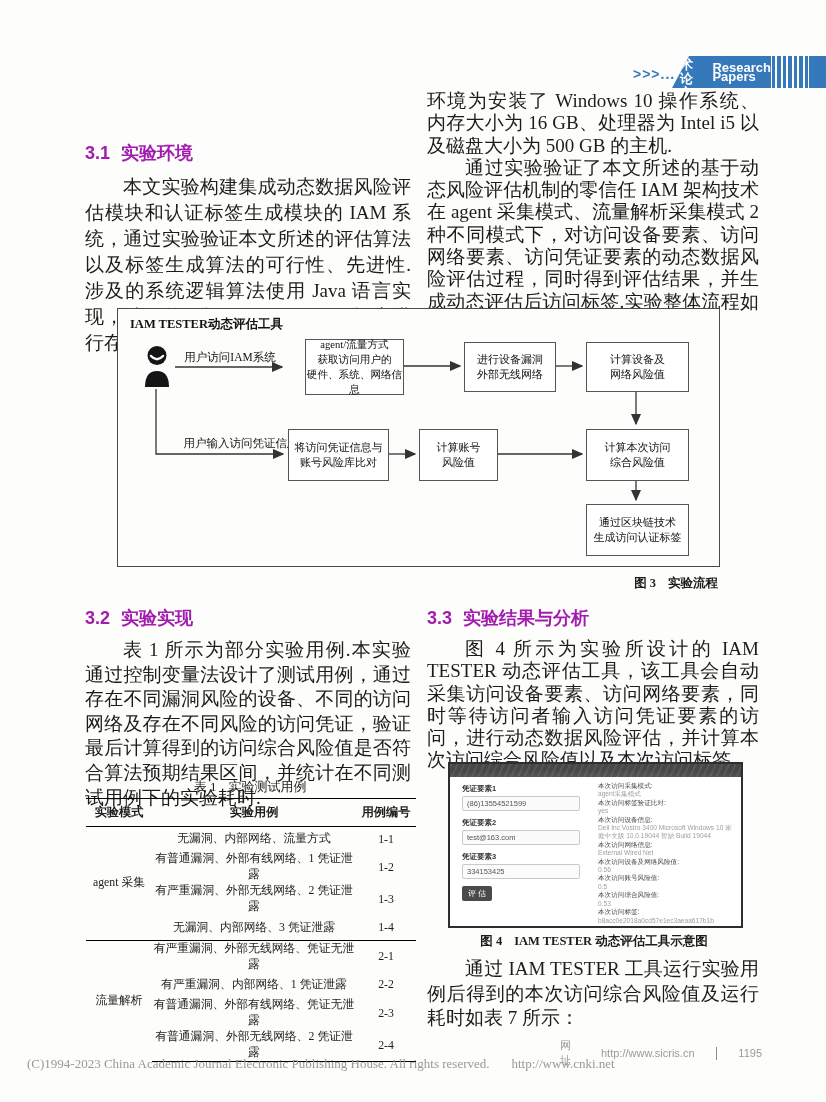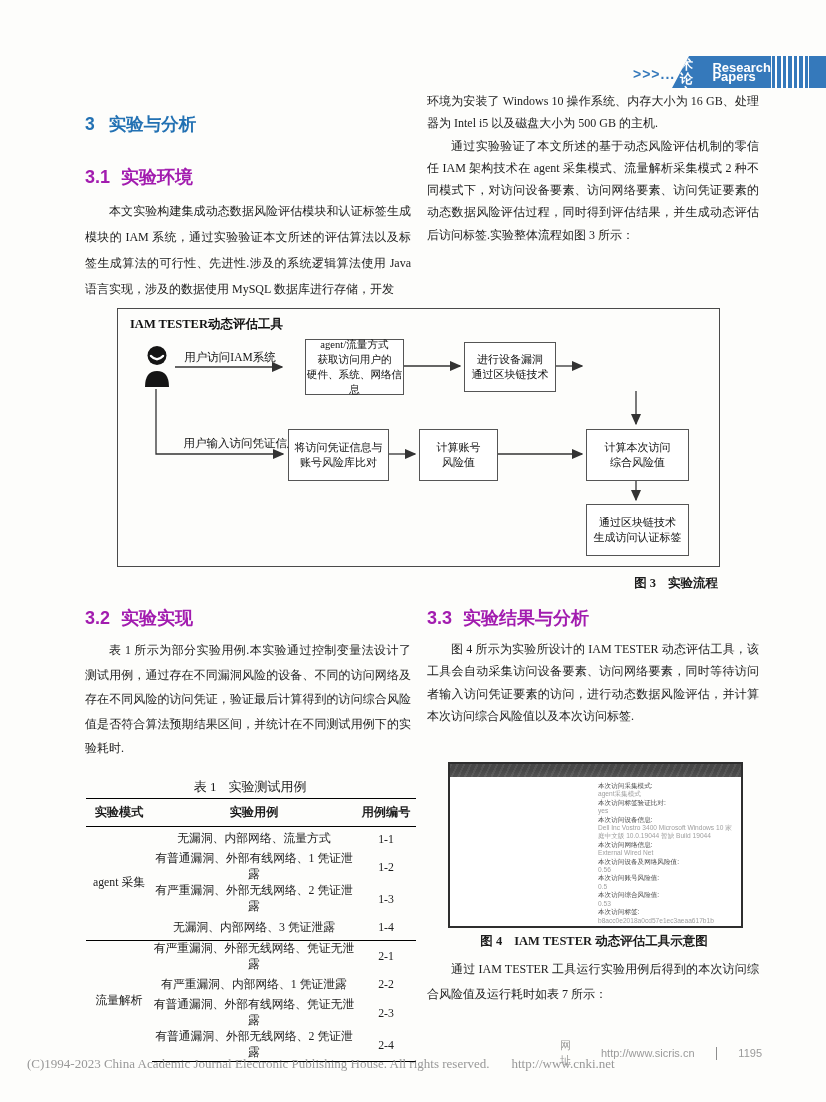"环境为安装了 Windows 10 操作系统、内存大小为 16" .para { font-size: 12px -> 19px }
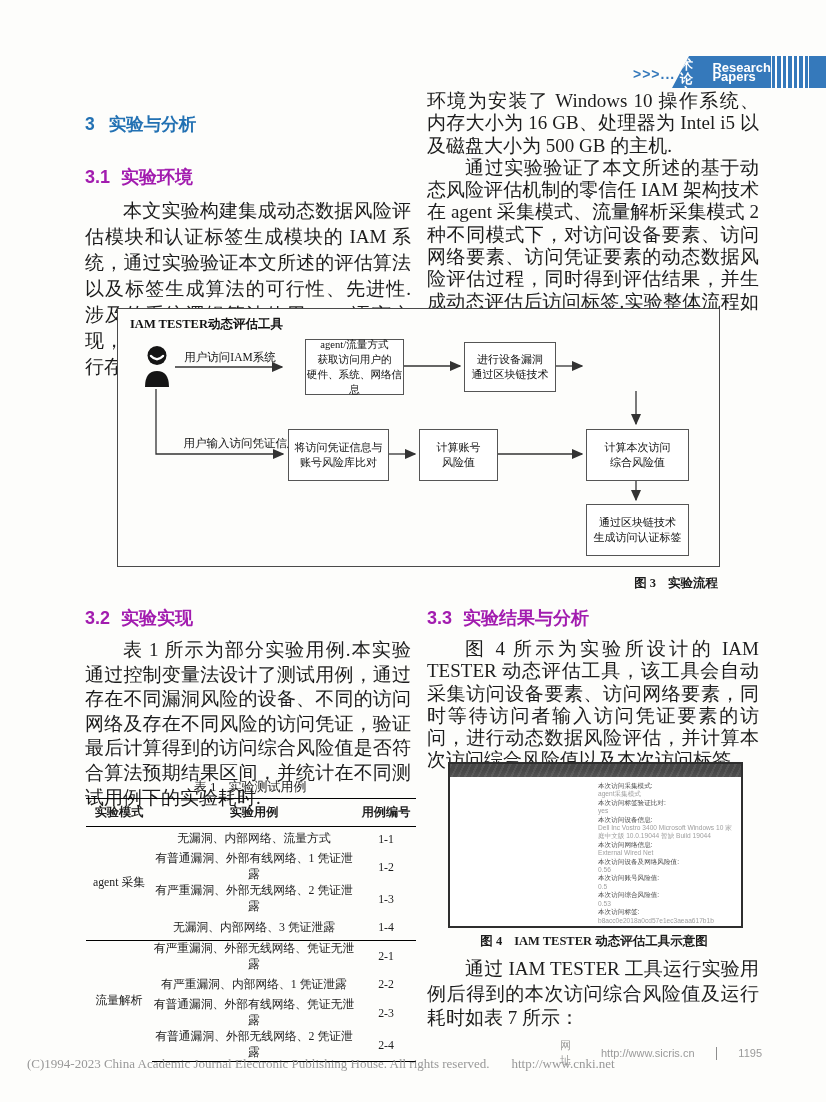"3 实验与分析" div.h1 { html: <div> <span>3</span><span>实验与分析</span> </div> -> none }
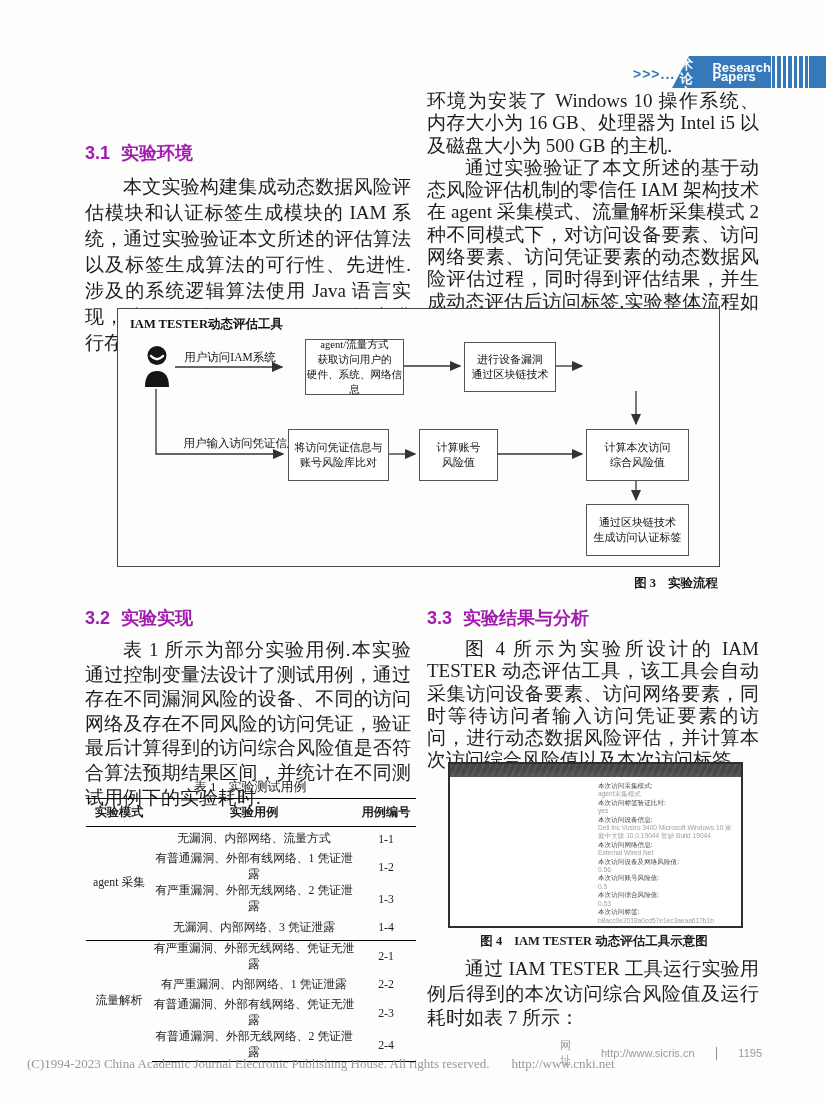"进行设备漏洞" div.abs { text: 通过区块链技术 -> 外部无线网络 }
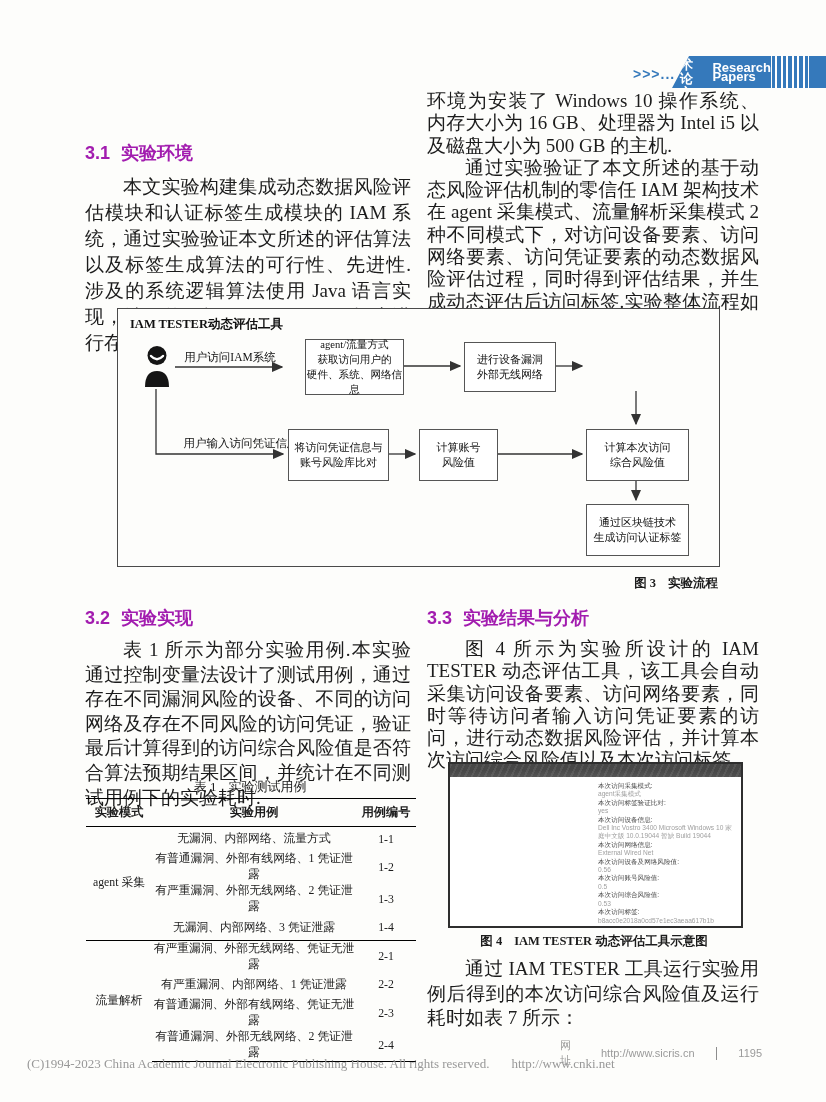"计算设备及" div.abs { html: none -> <div>计算设备及 网络风险值</div> }
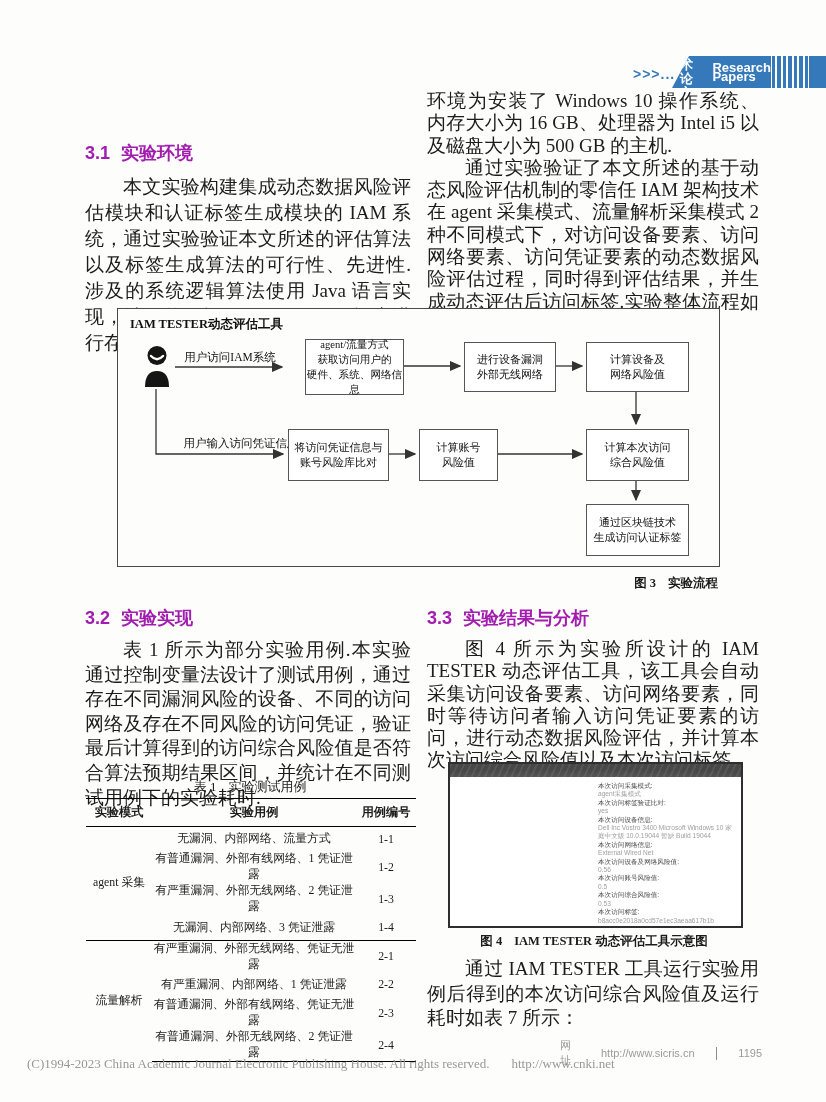"凭证要素1" div.abs { html: none -> <div> <div>凭证要素1</div> <div>(86)13554521599</div> <div>凭证要素2</div> <div>test@163.com</div> <div>凭证要素3</div> <div>334153425</div> <div>评 估</div> </div> }
